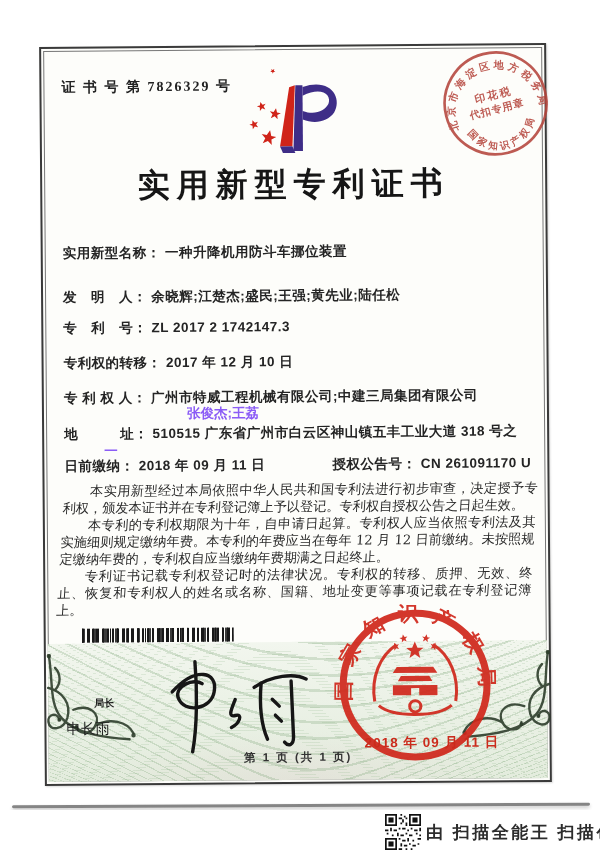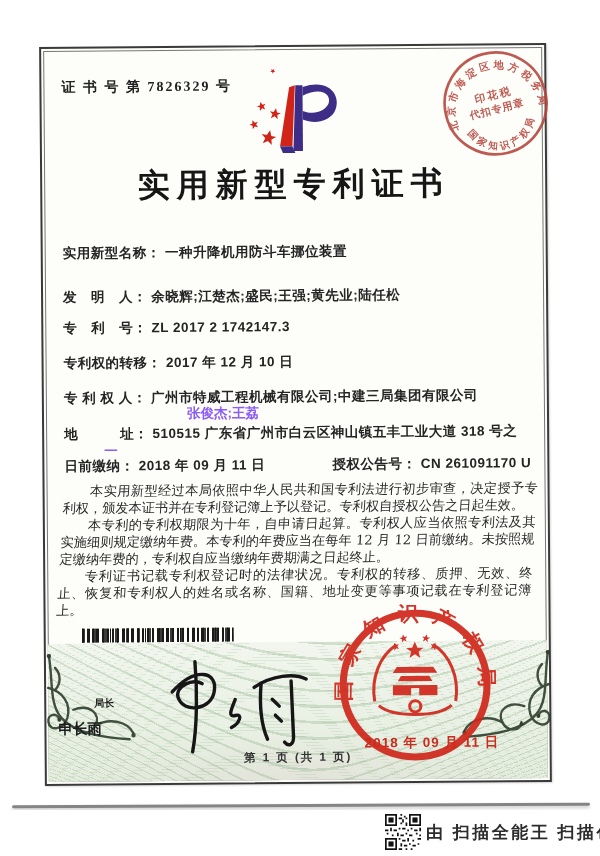"申长雨" .director-name { font-weight: 700 -> 400; left: 12px -> 20px }
